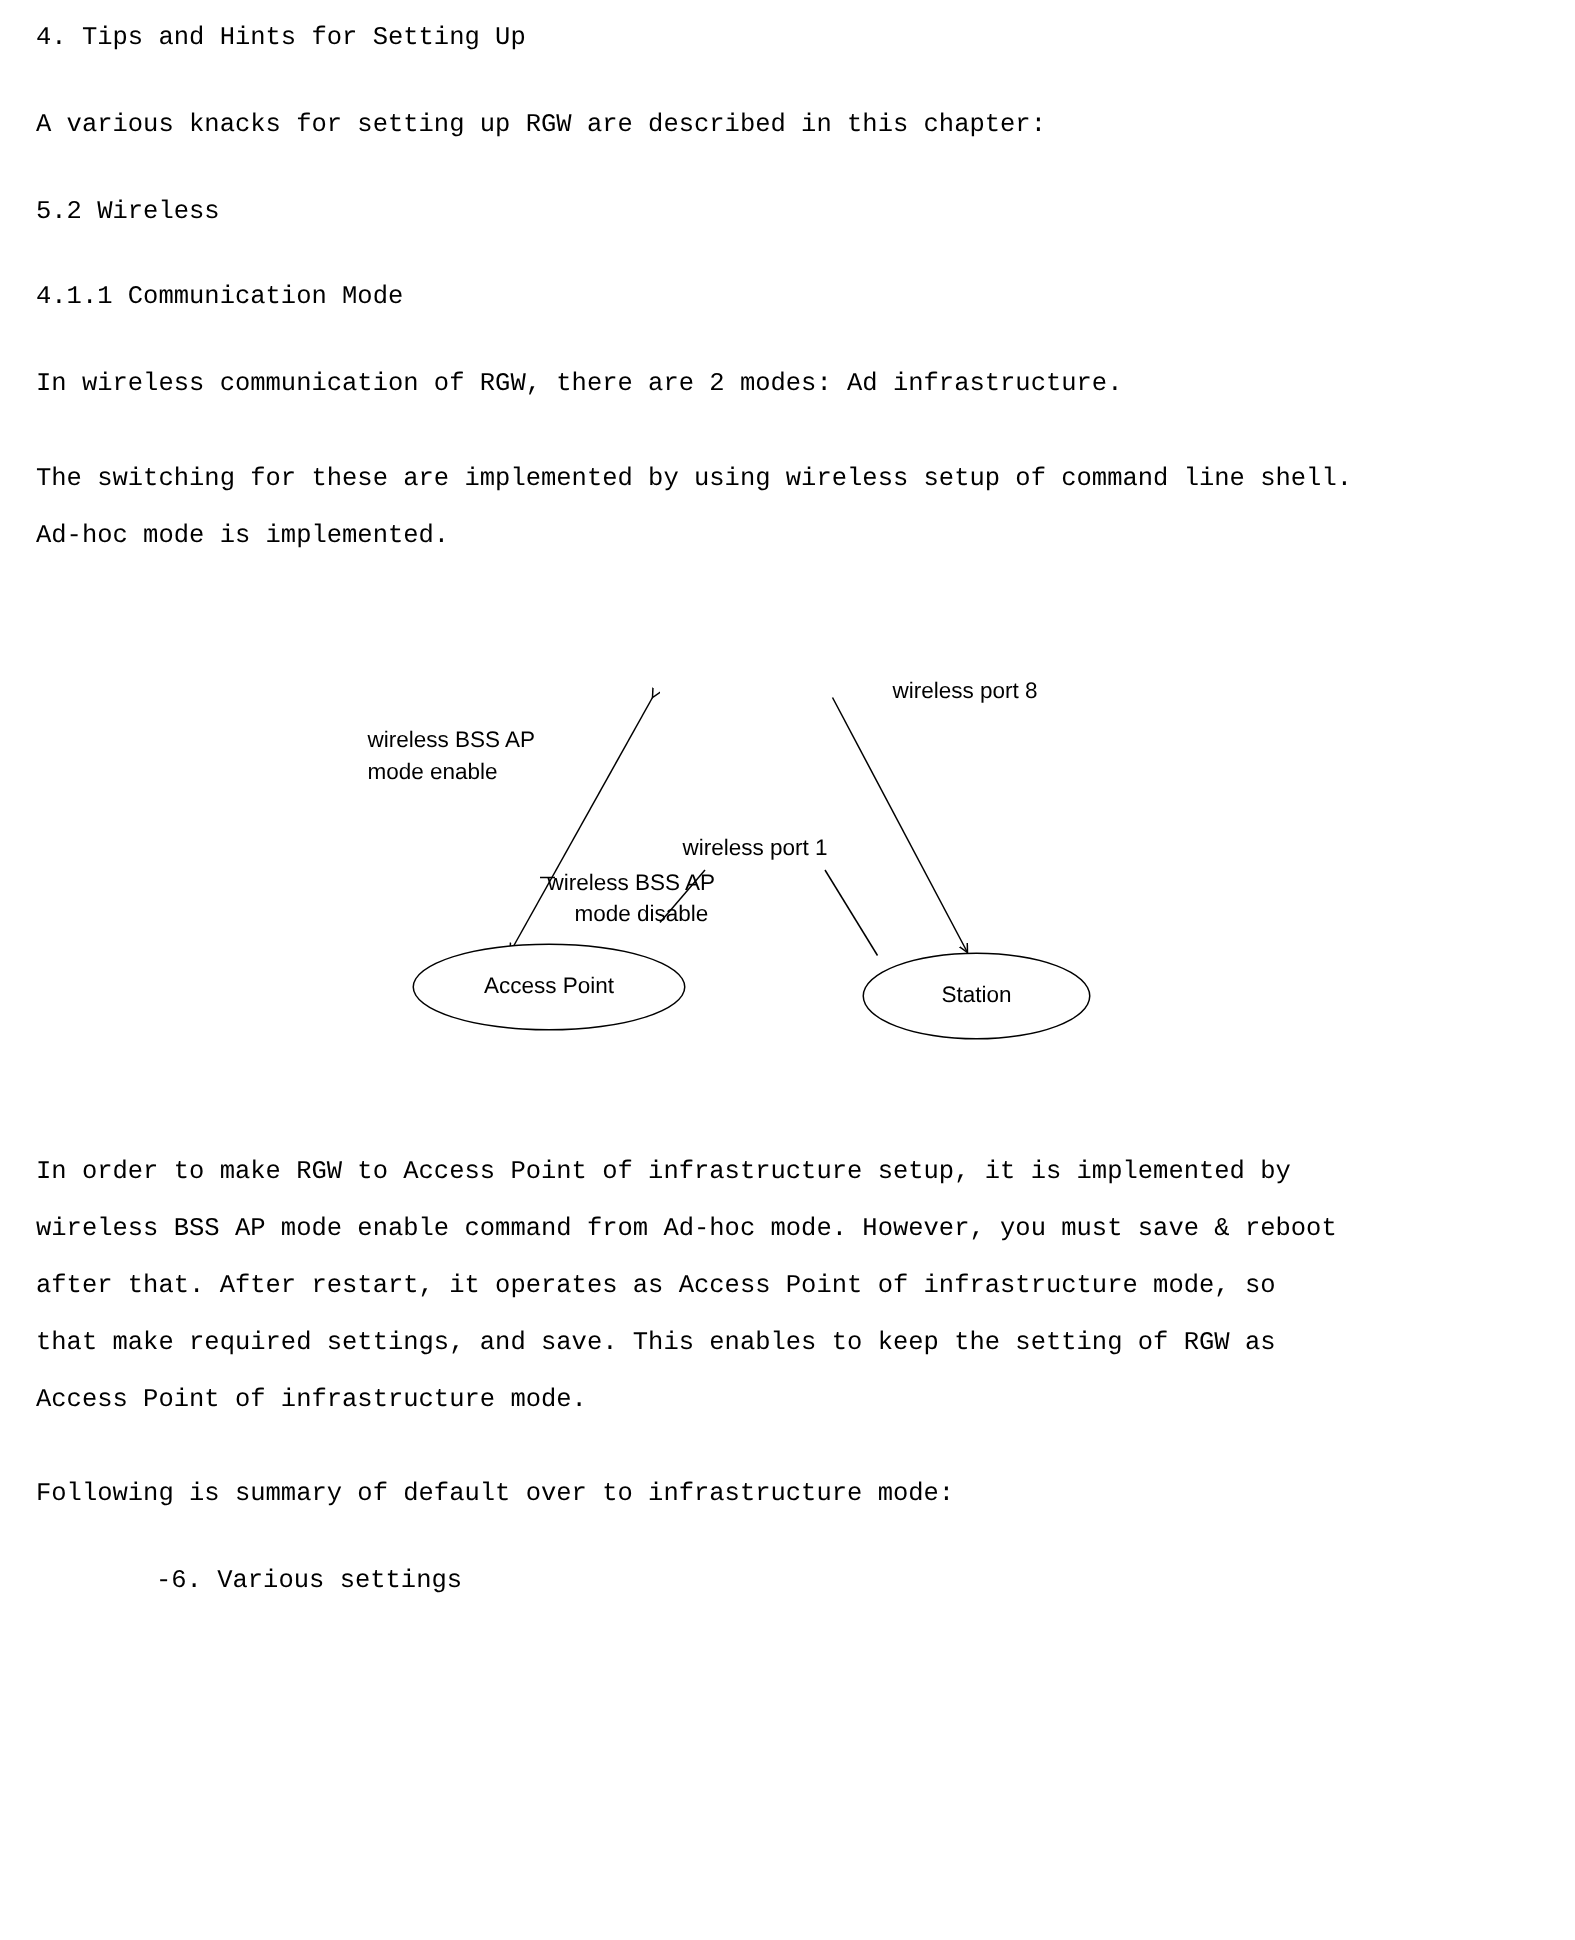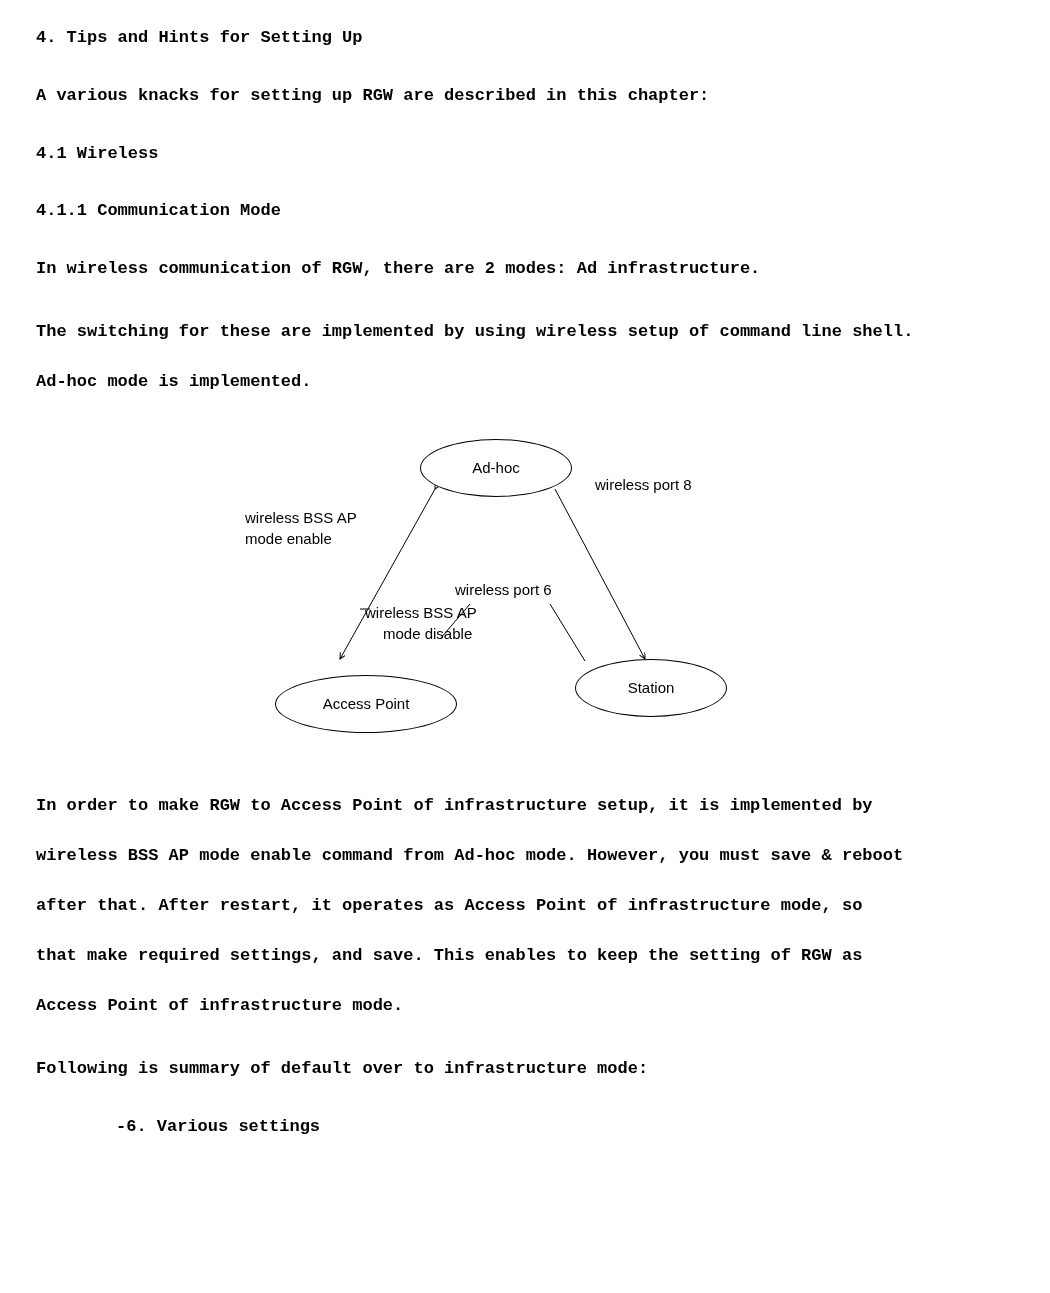"4. Tips and Hints for" p { font-weight: bold -> none; margin: 16px -> 4px }
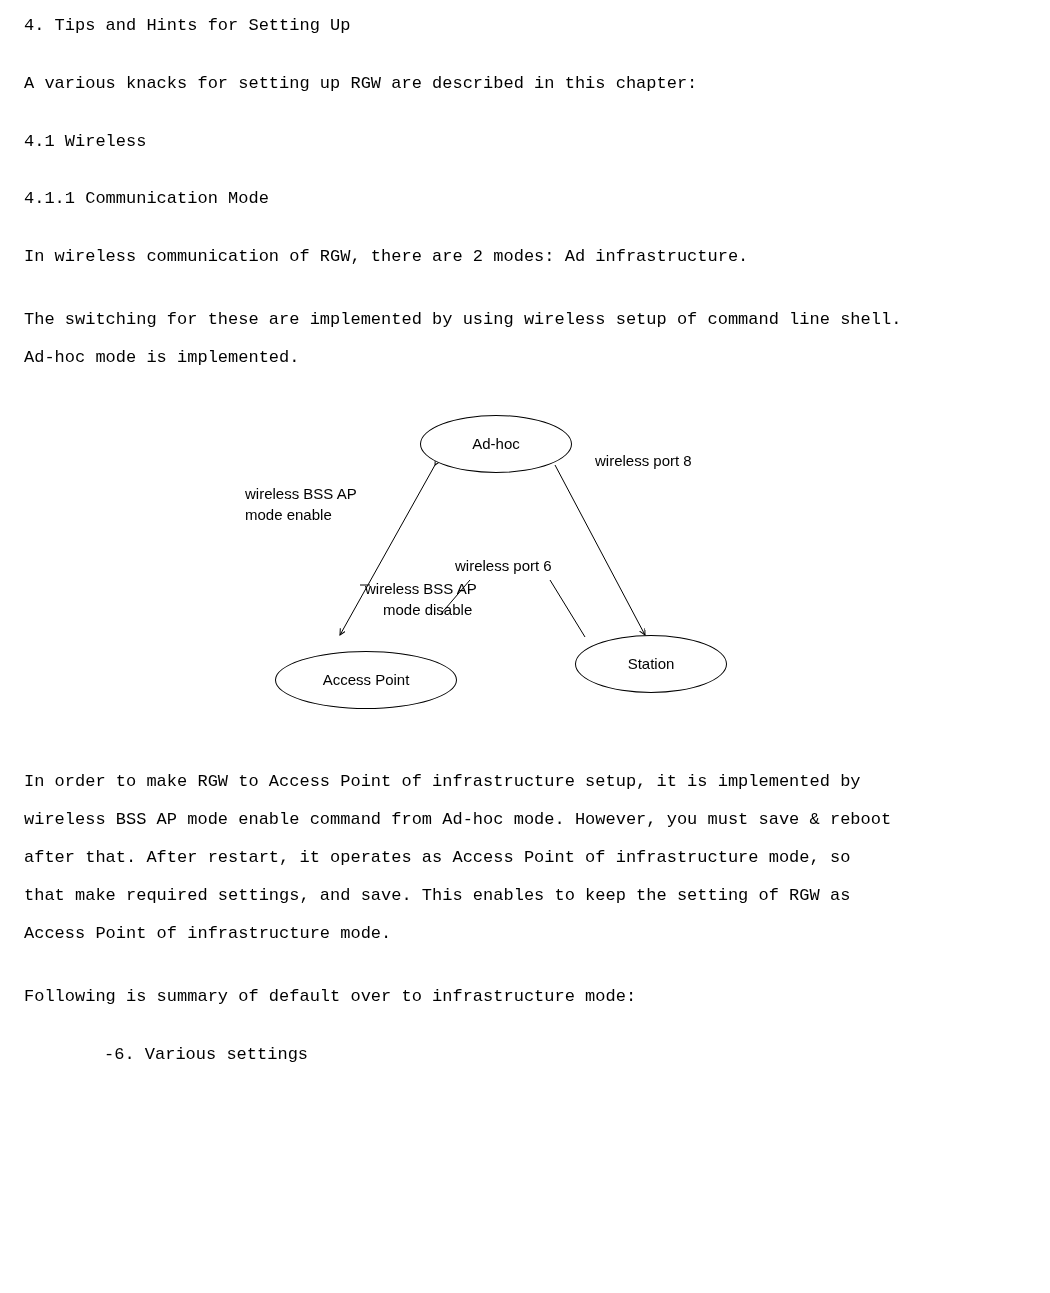"4.1 Wireless" p.block { text: 4.1 -> 5.2 }
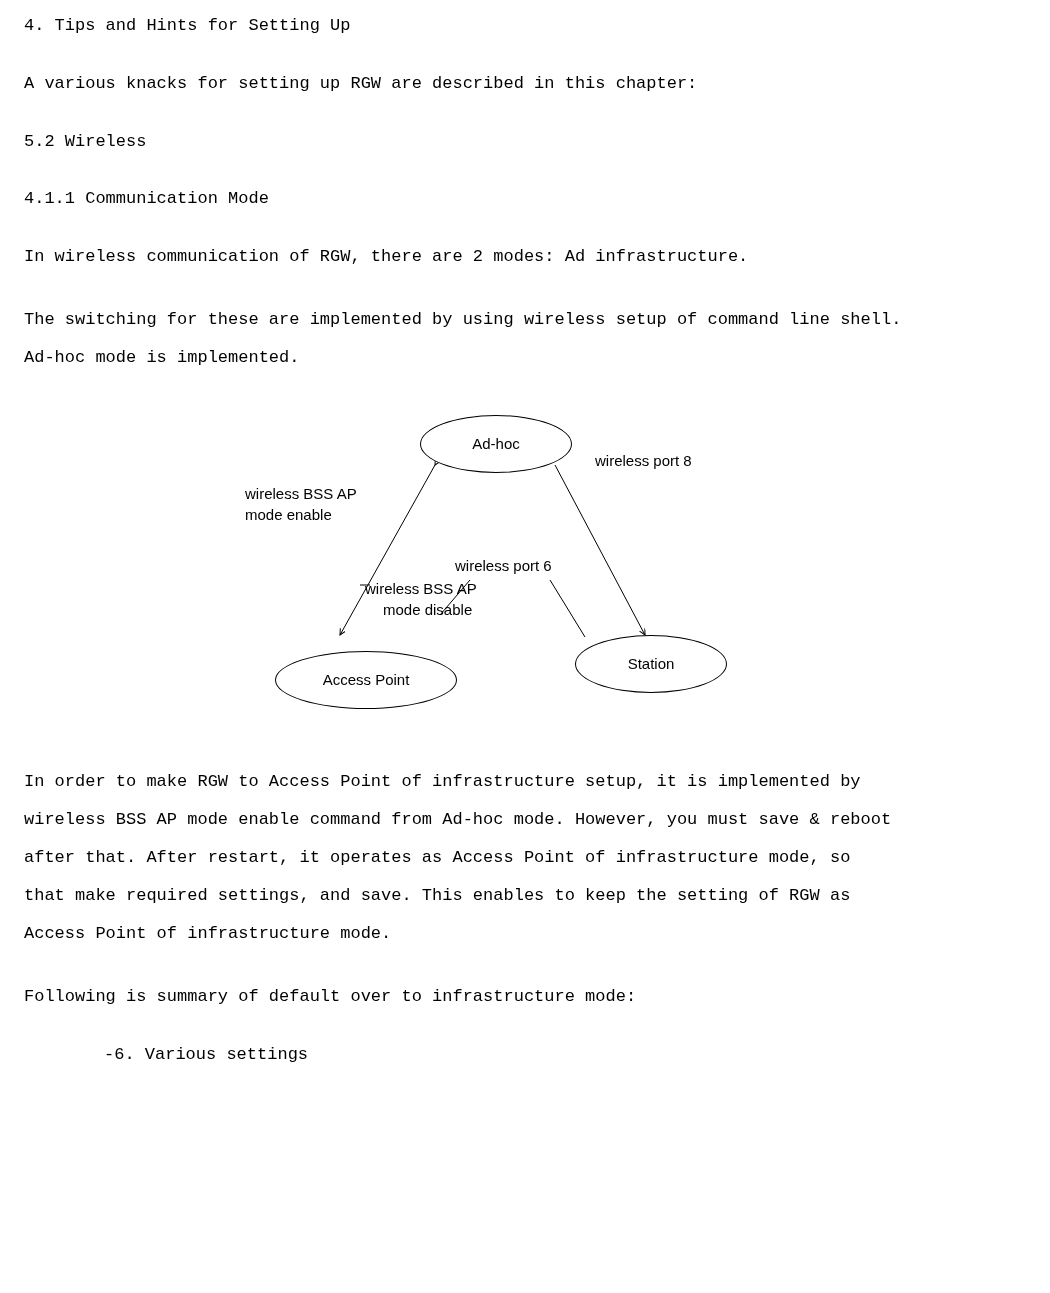"Ad-hoc" div.node { html: <div> <span>Ad-hoc</span> </div> -> none }
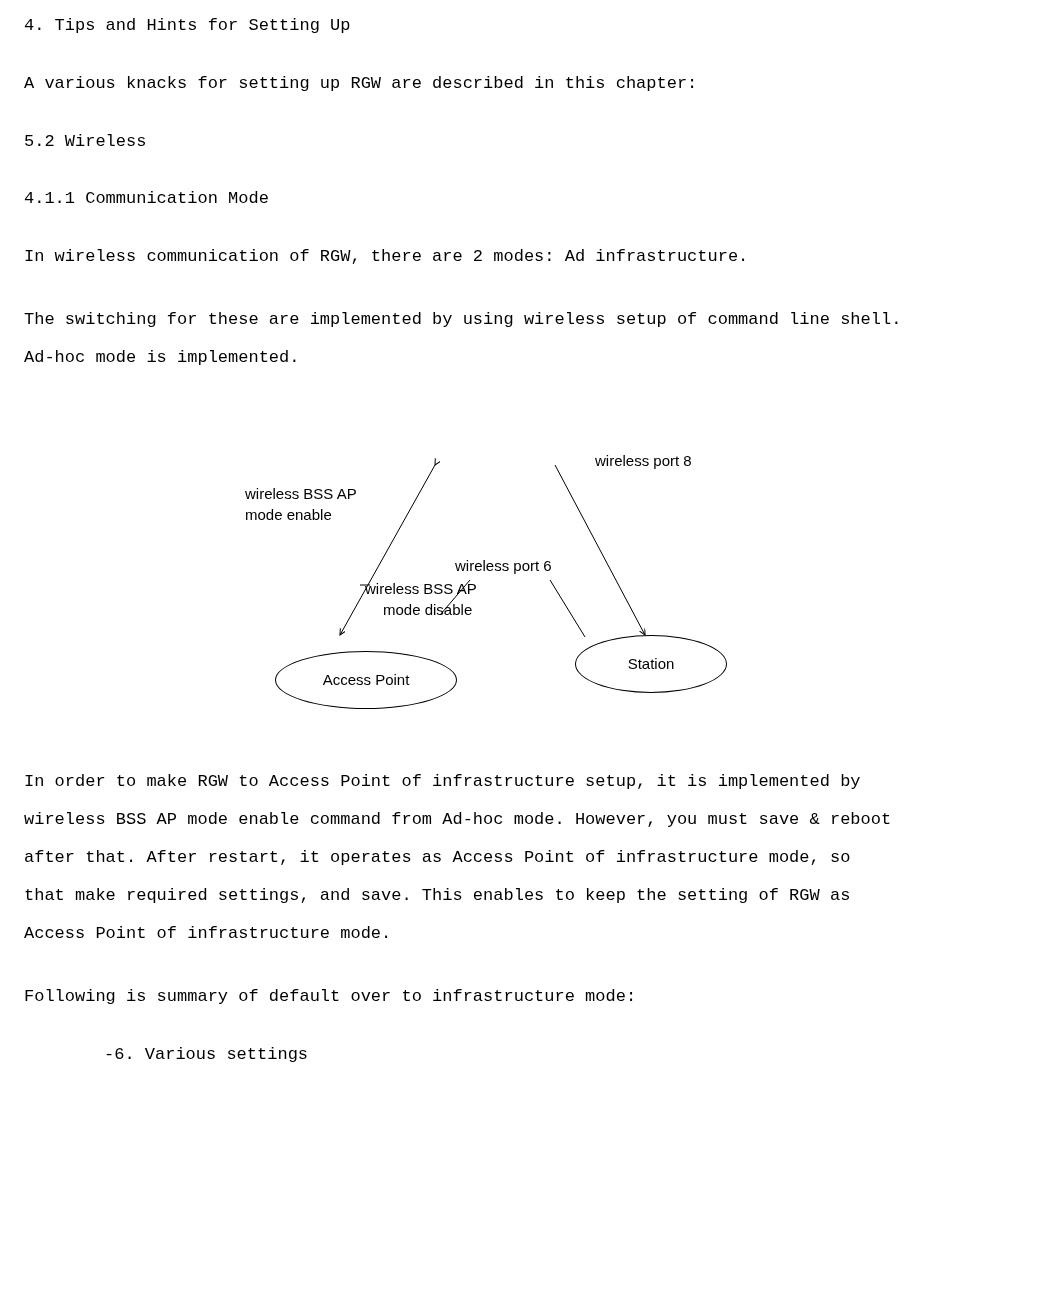"wireless port 6" div.dlabel { text: 6 -> 1 }
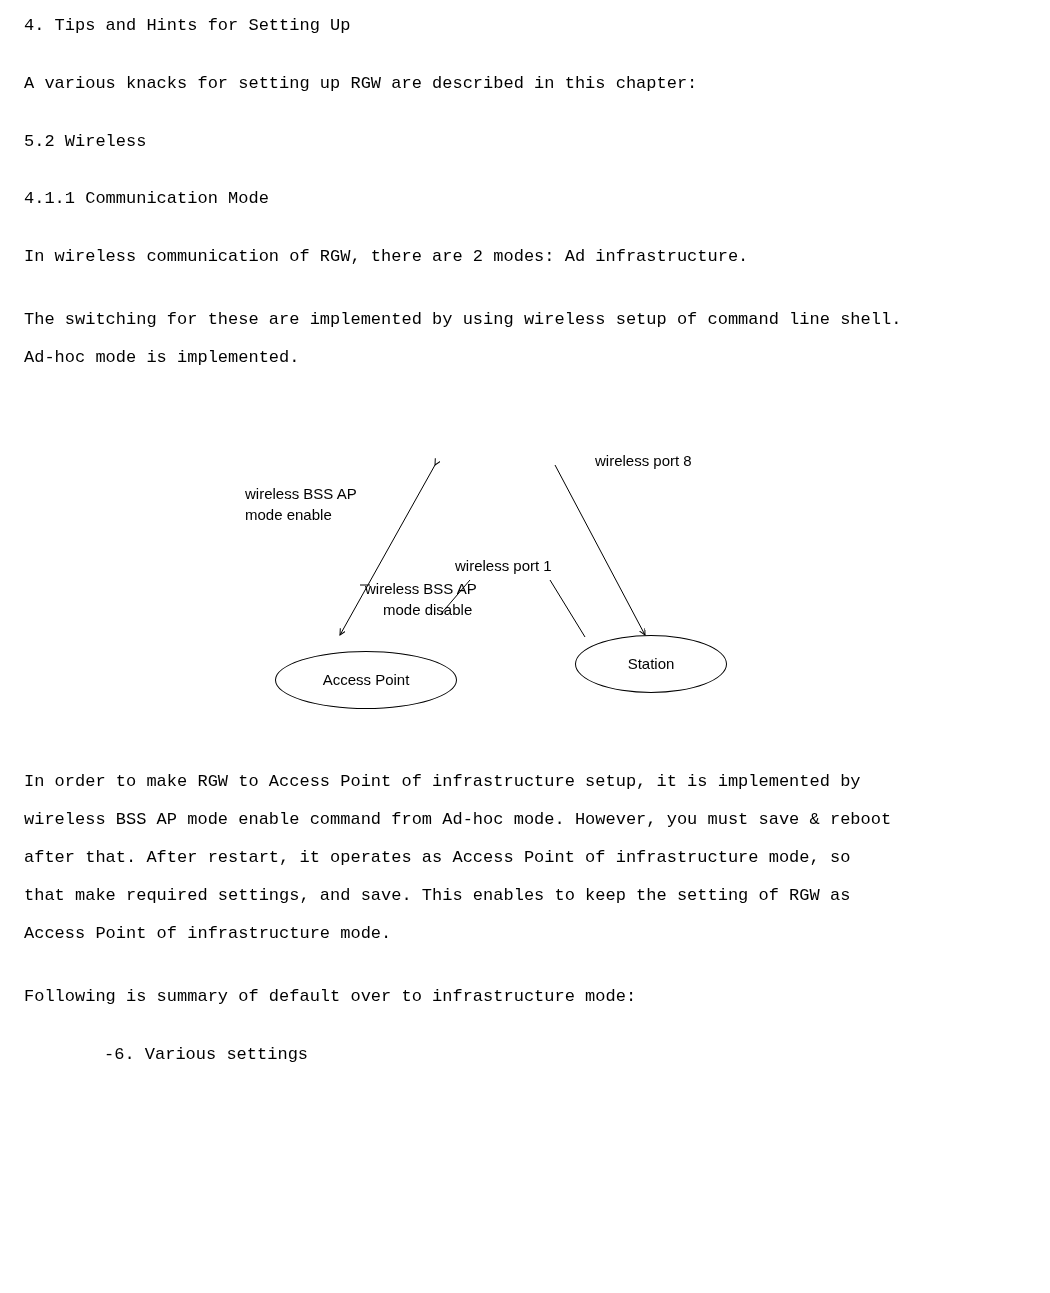"Access Point" .node-ap { top: 236px -> 214px }
